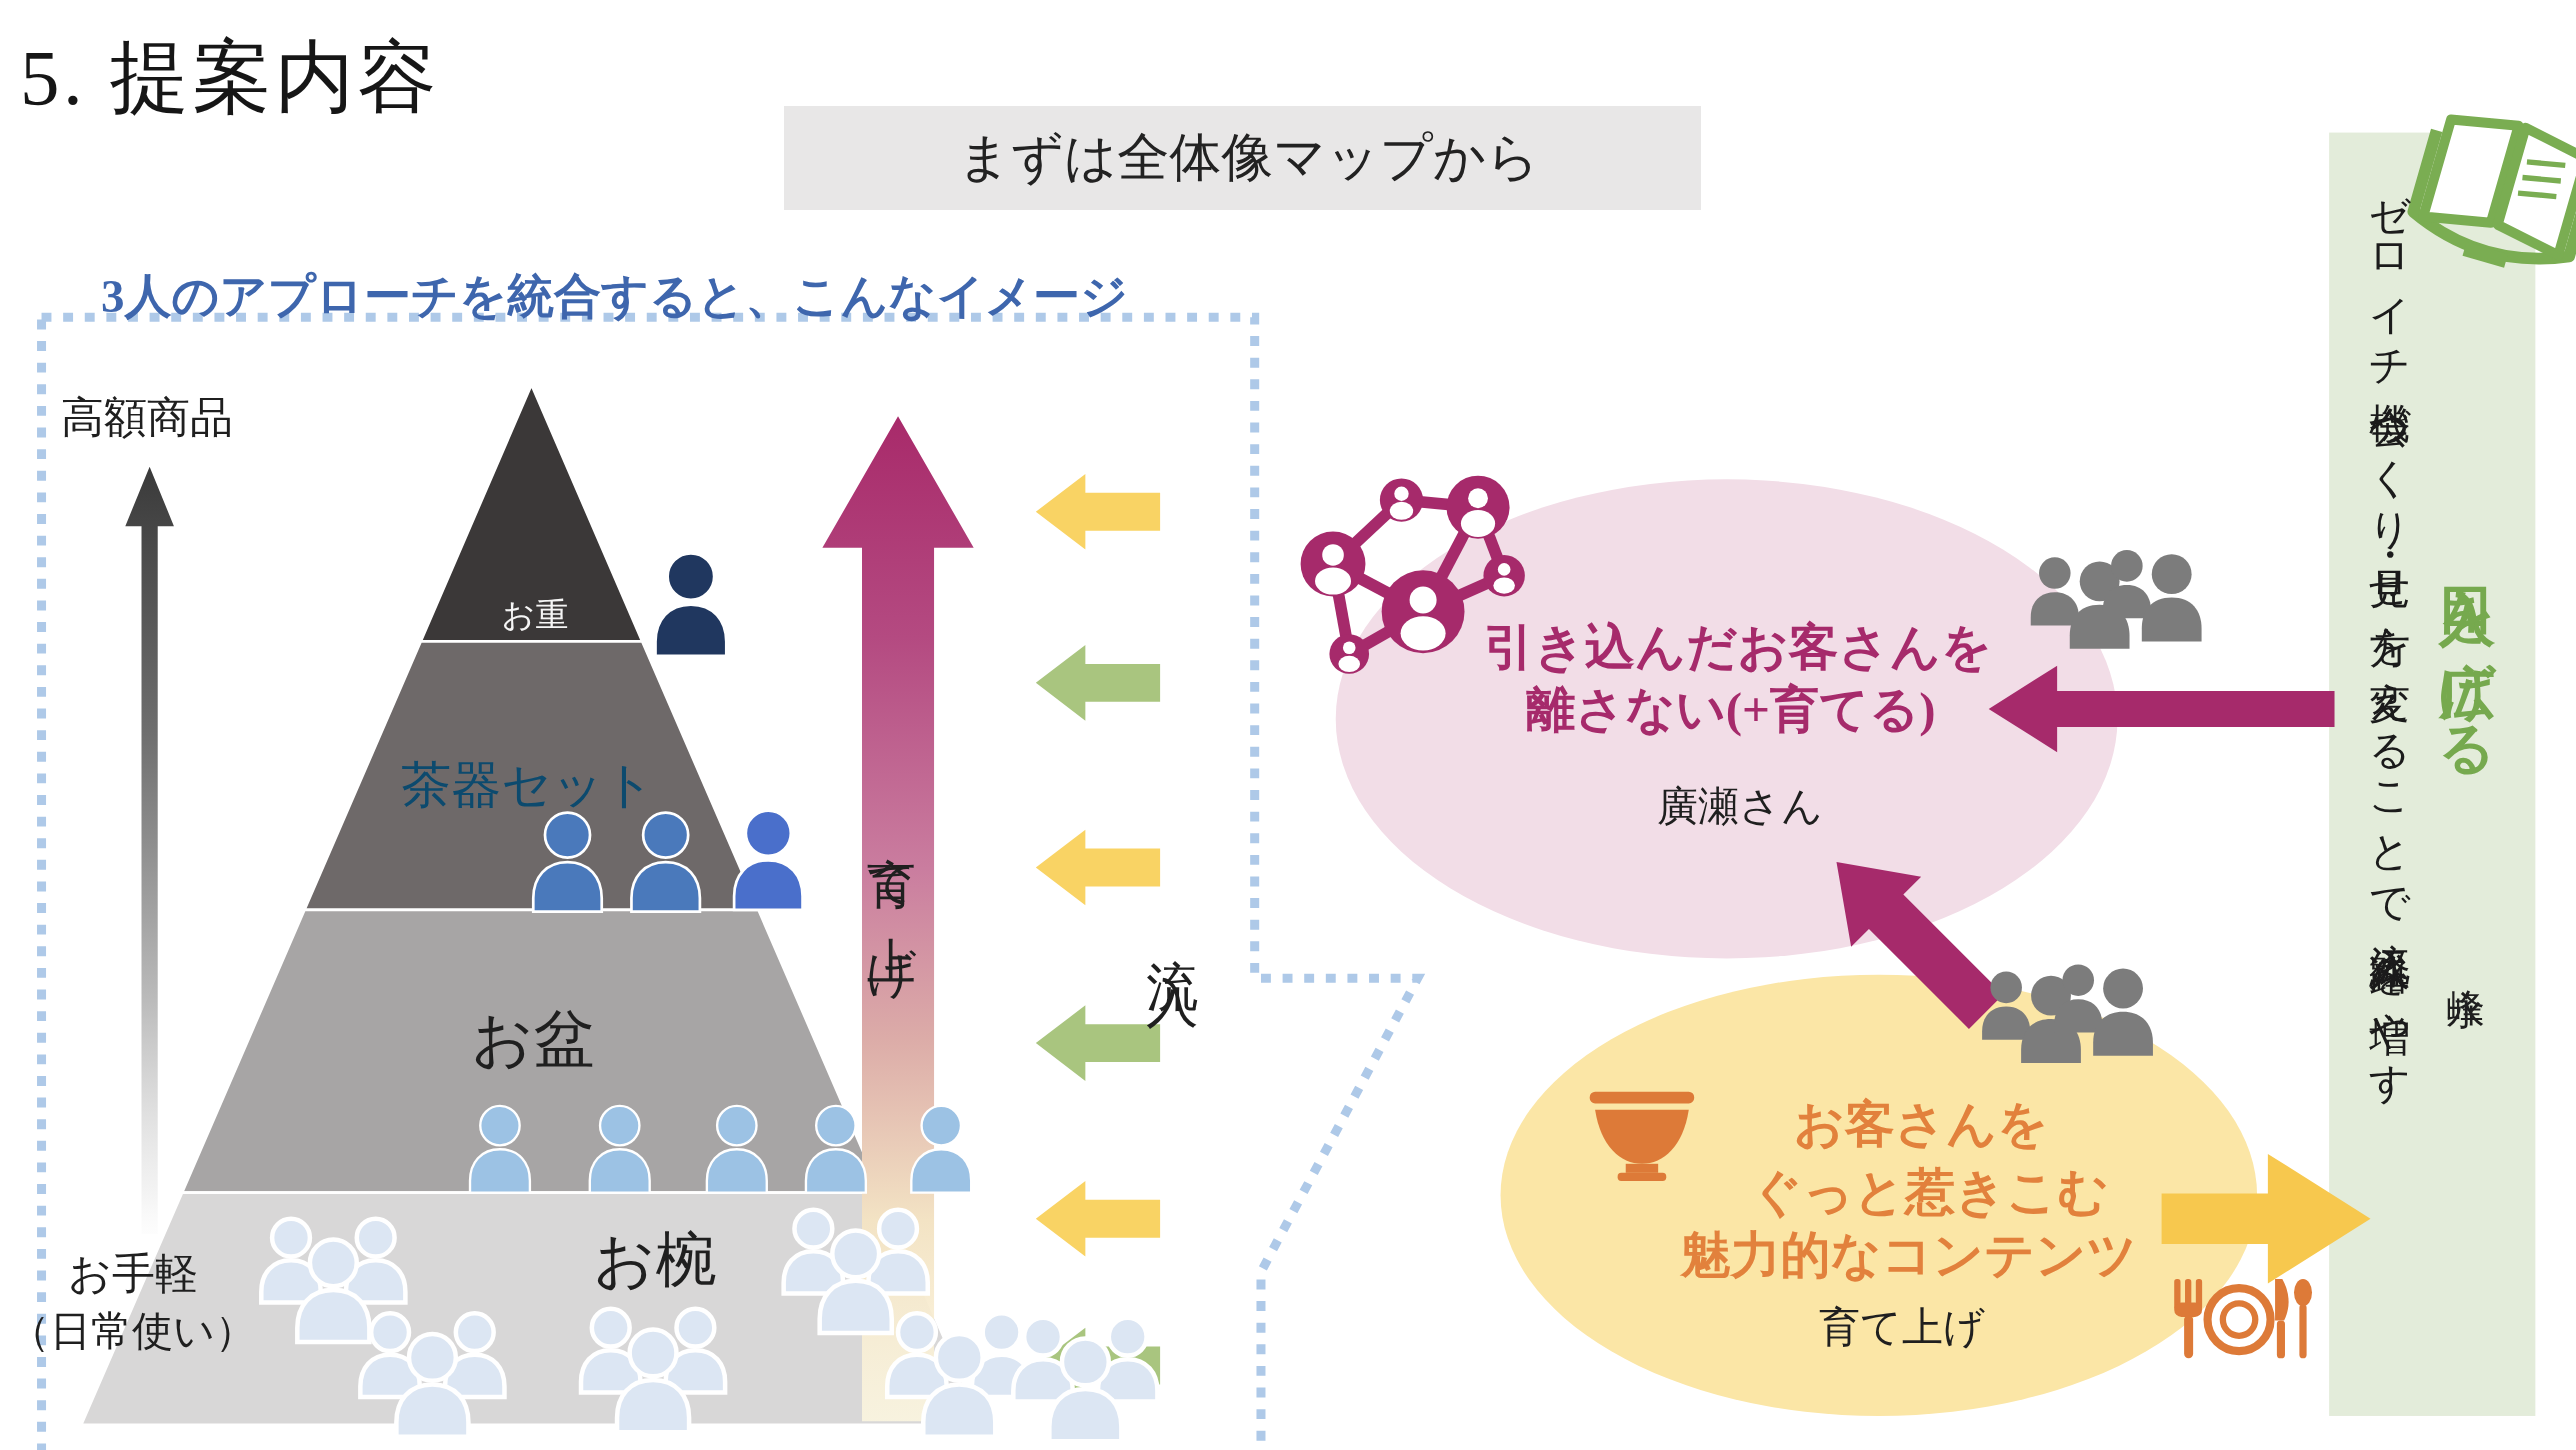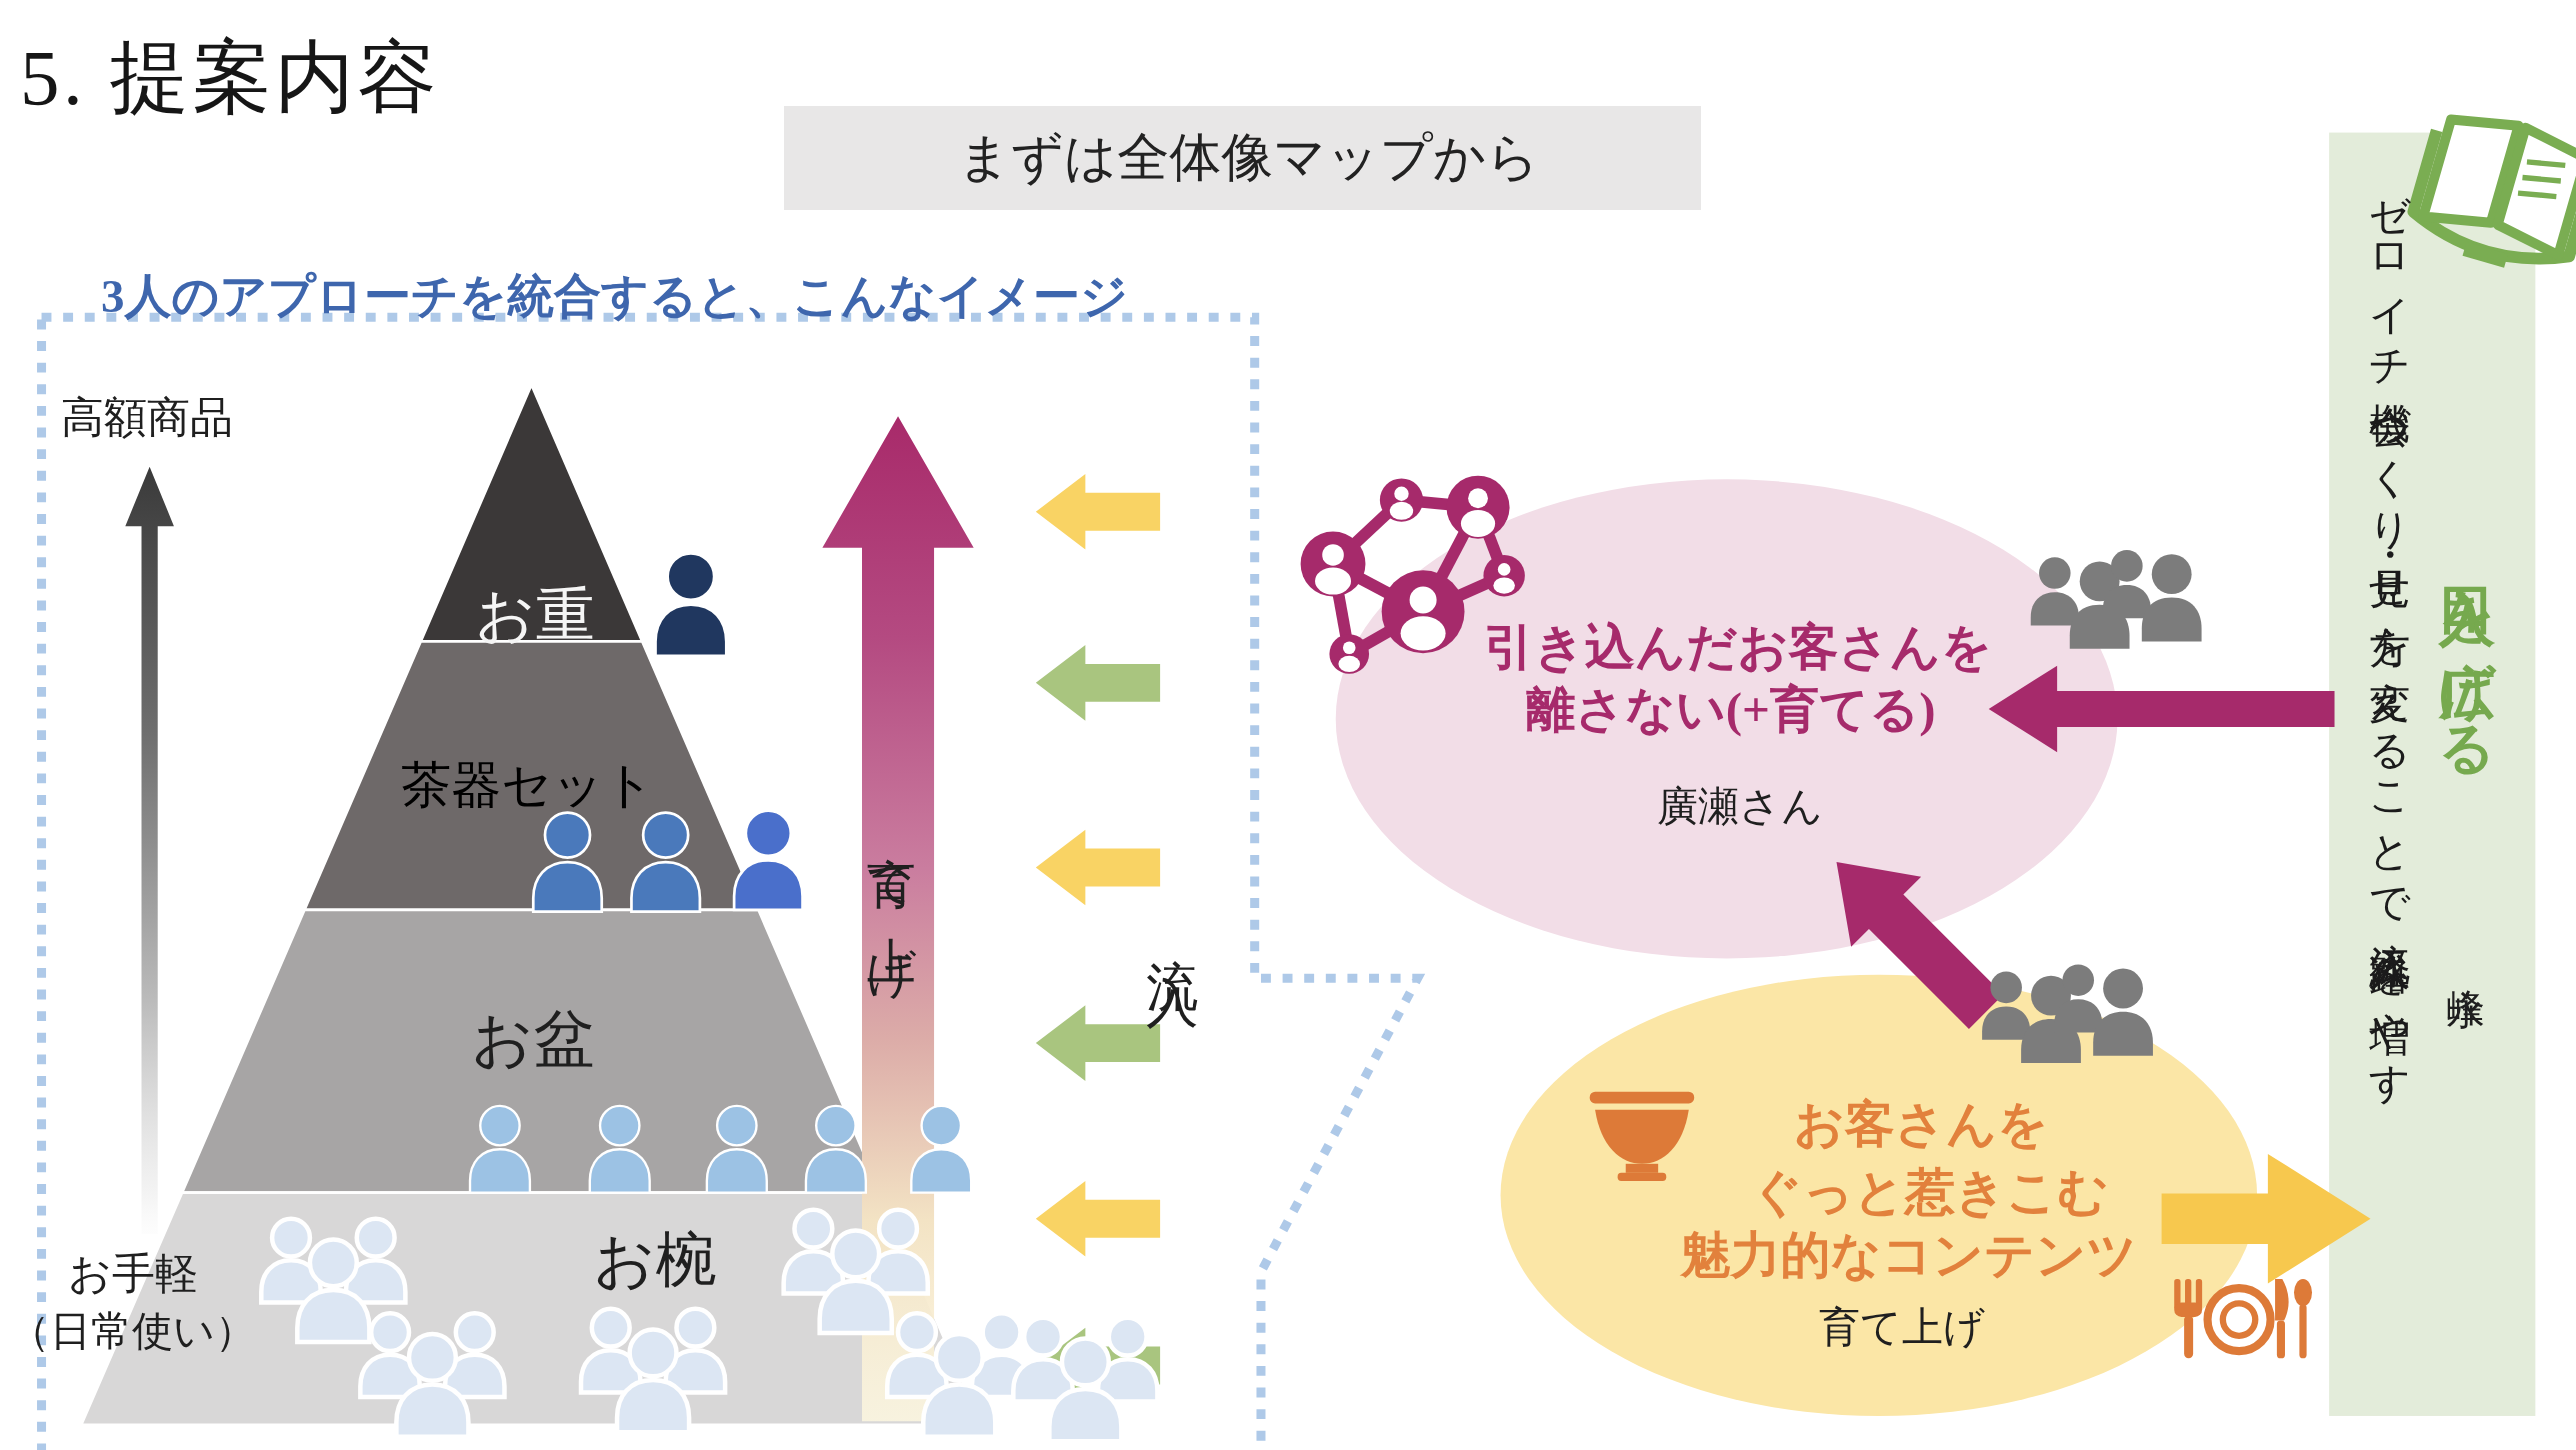"お重" .tier1 { font-size: 59px -> 33px }
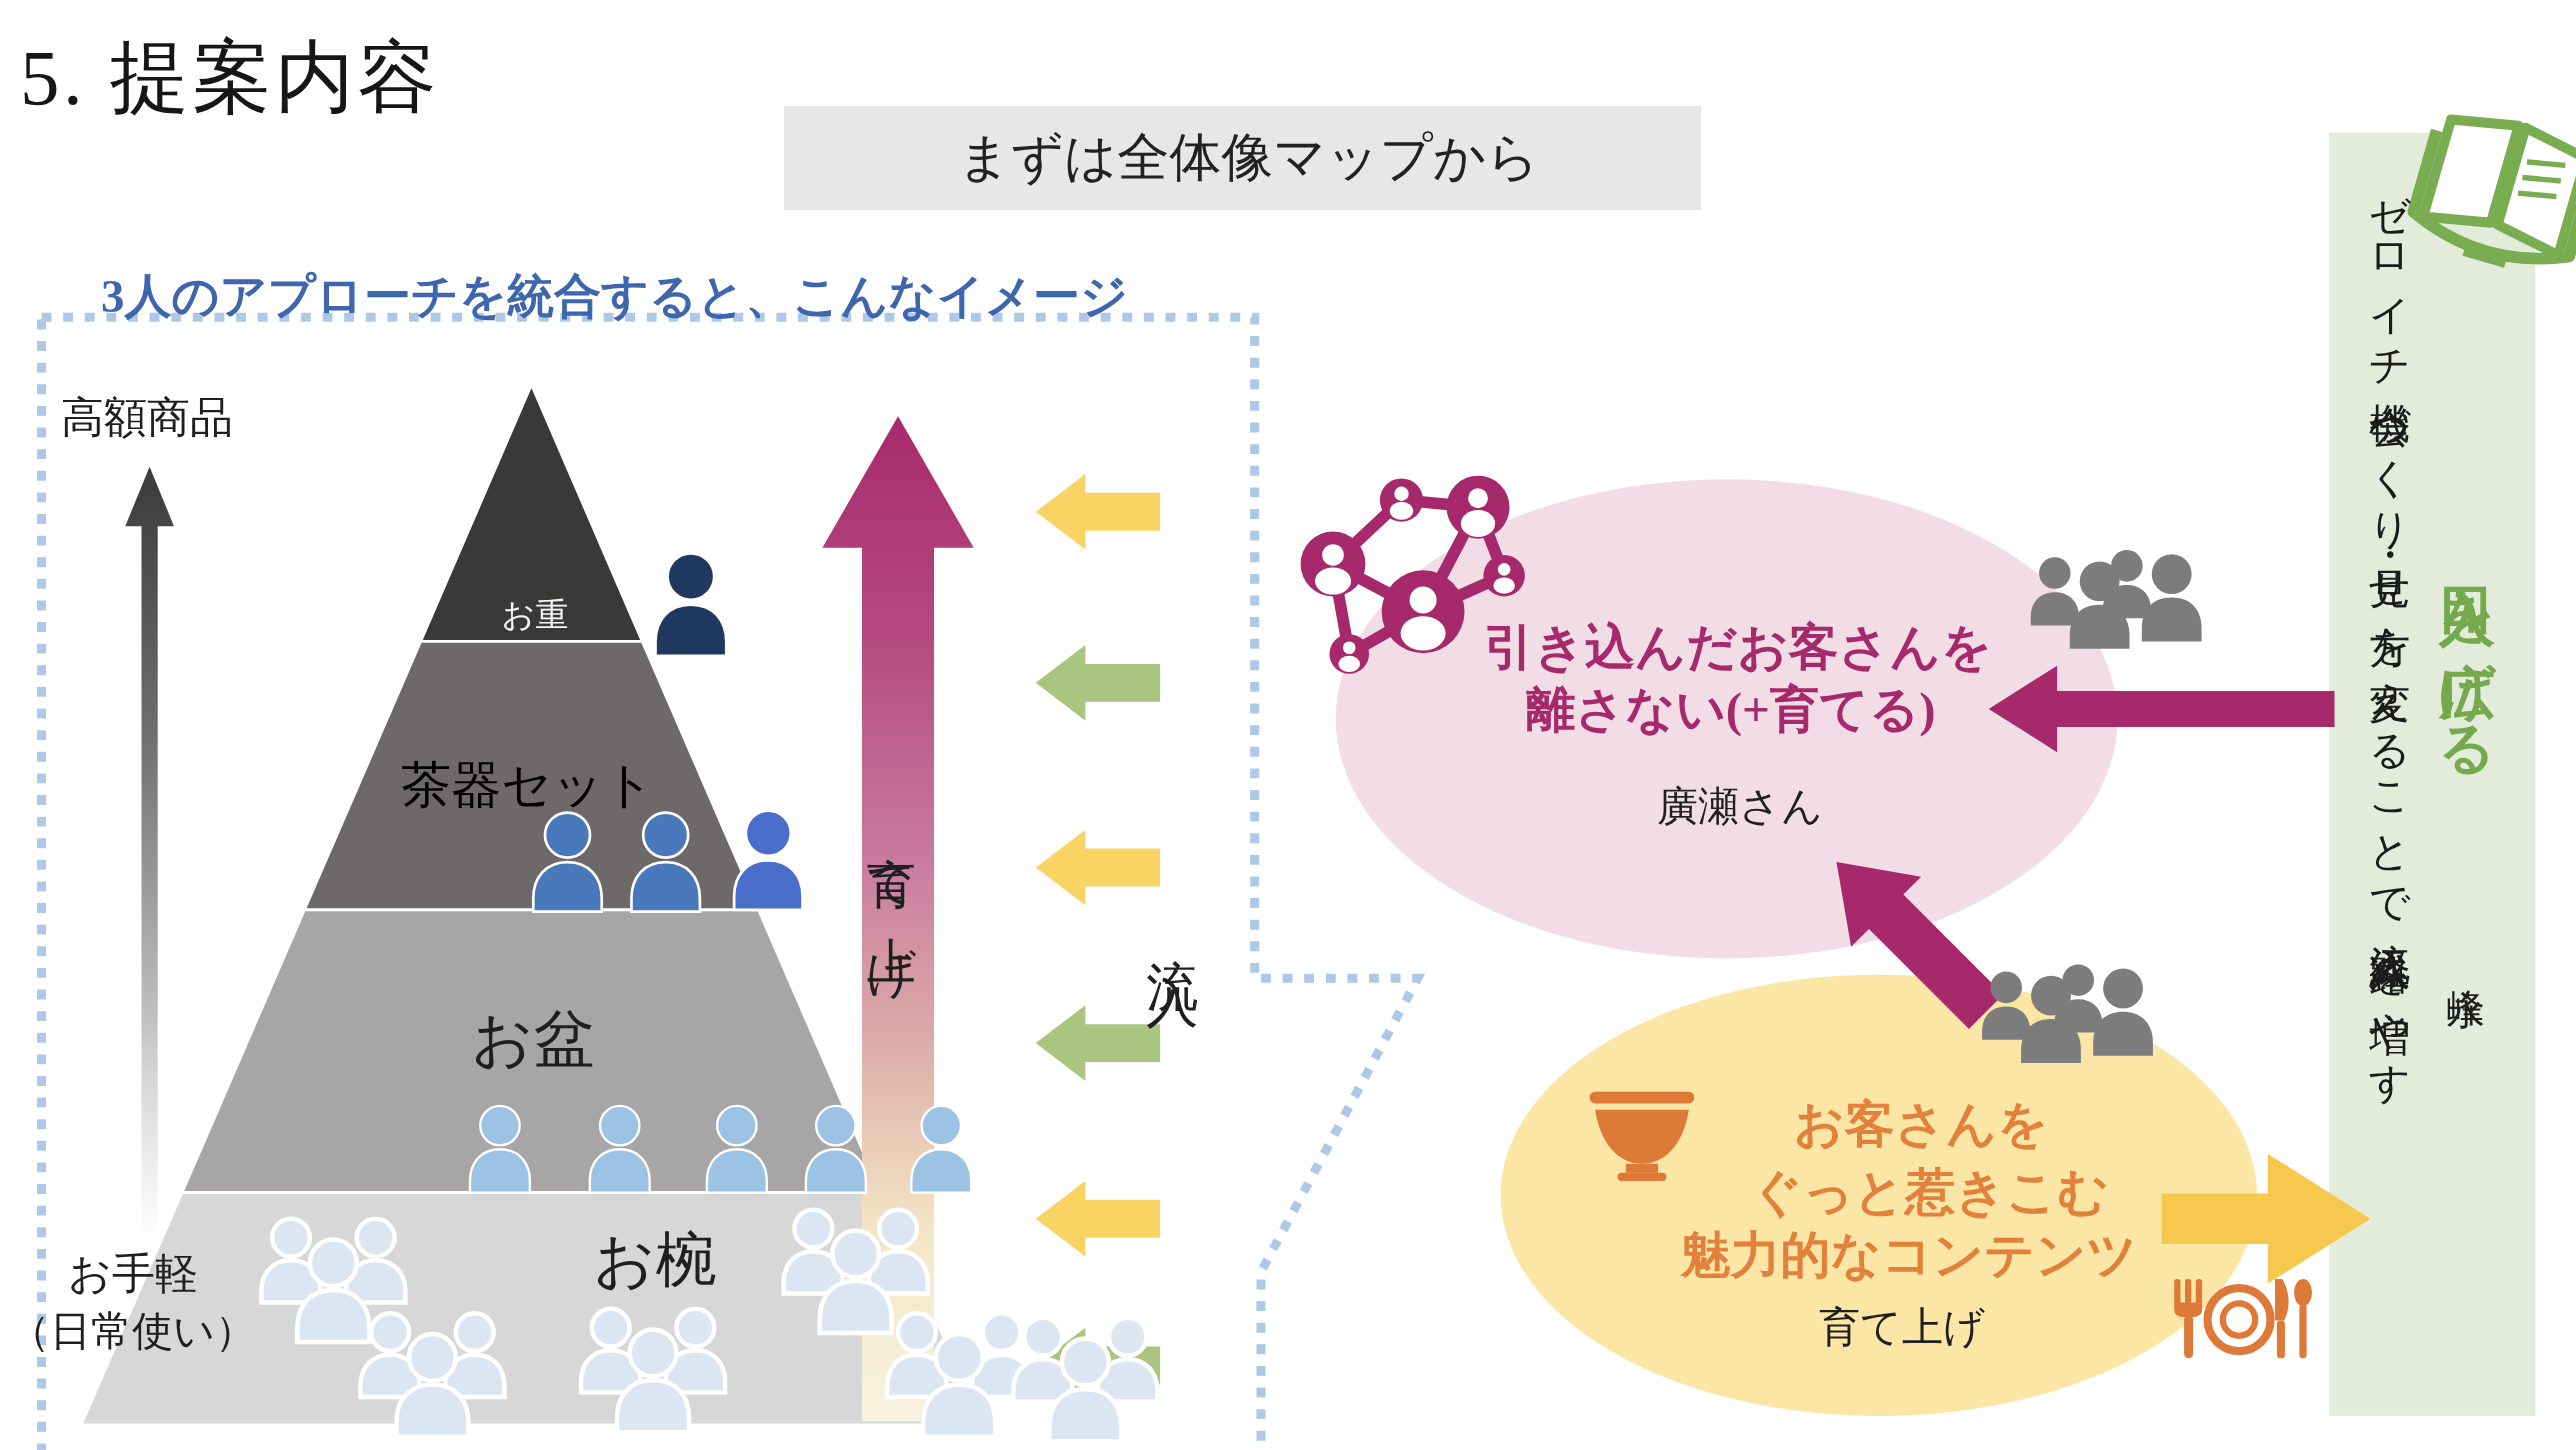"茶器セット" .tier2 { color: #000000 -> #0c4a6e }
